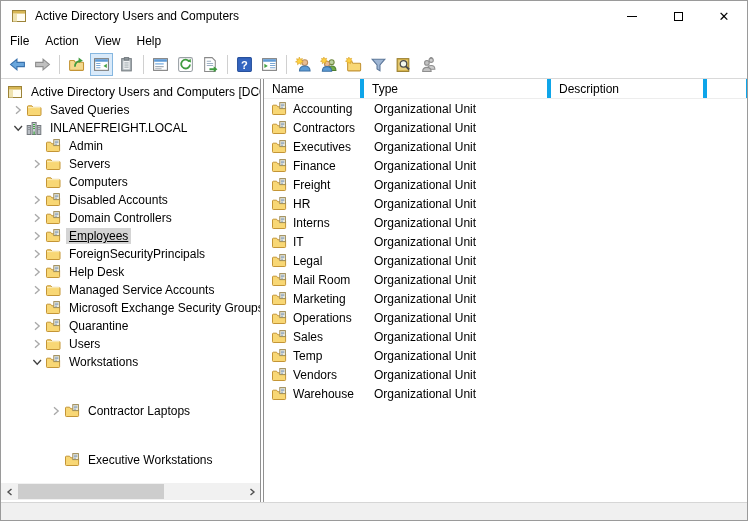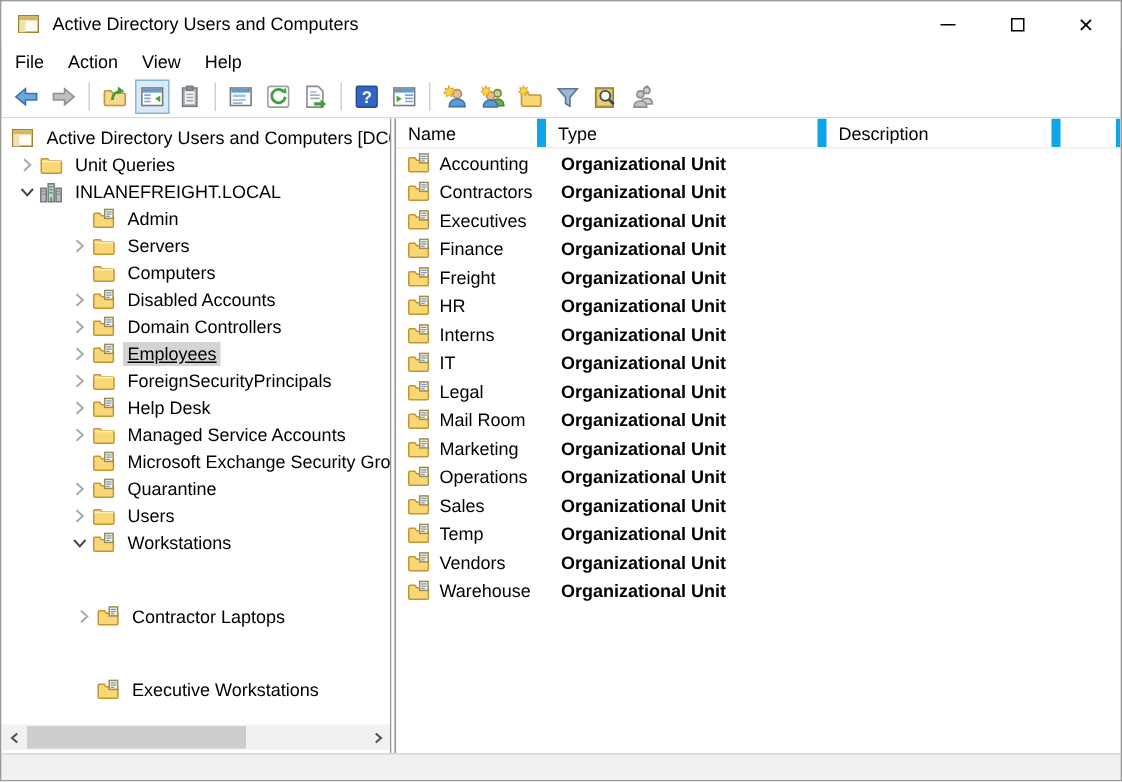"Name" .hcell { border-right: 6px solid #0ea5e9 -> 4px solid #0ea5e9 }
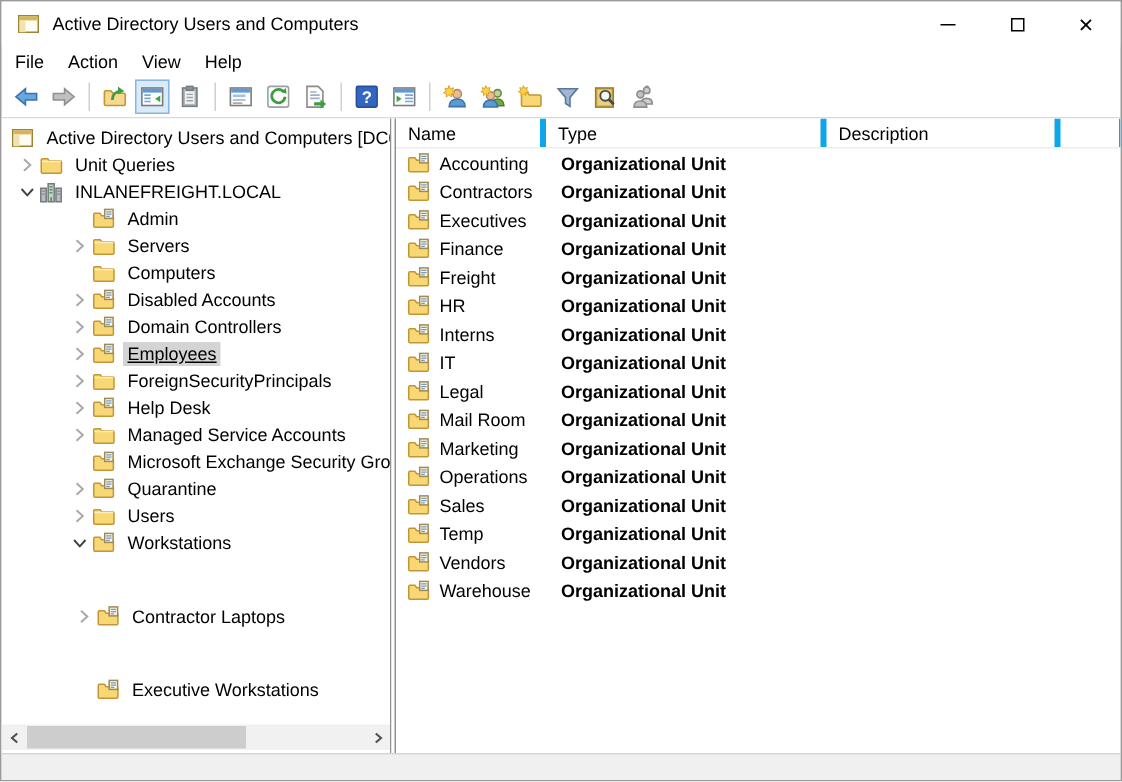"Unit Queries" span.tlabel { text: Unit -> Saved }
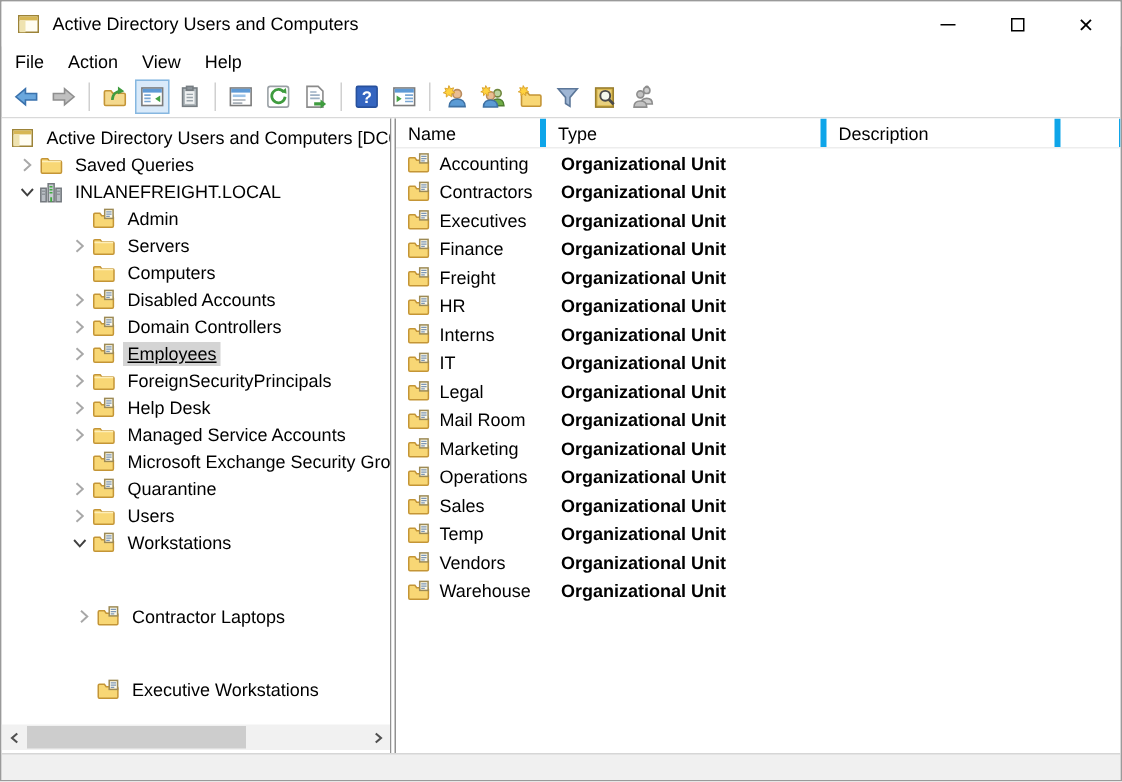"Organizational Unit" .lc-type { font-weight: bold -> none }
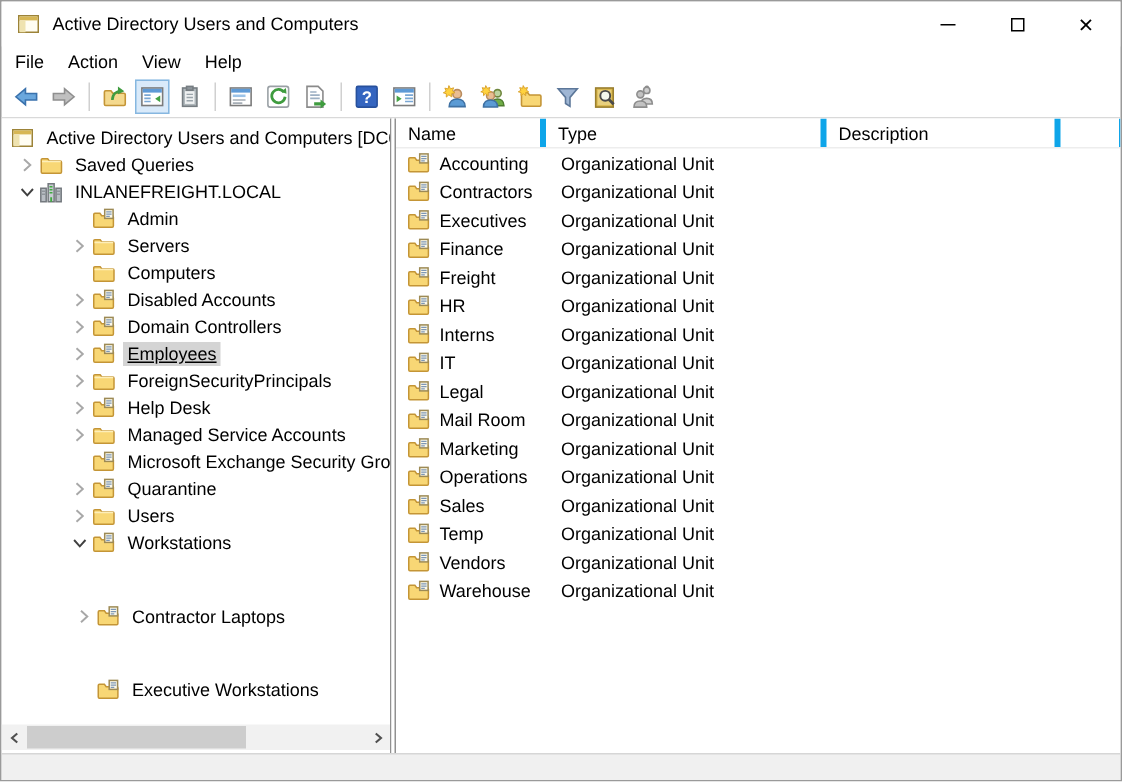"Admin" .lv2 { padding-left: 44px -> 28px }
